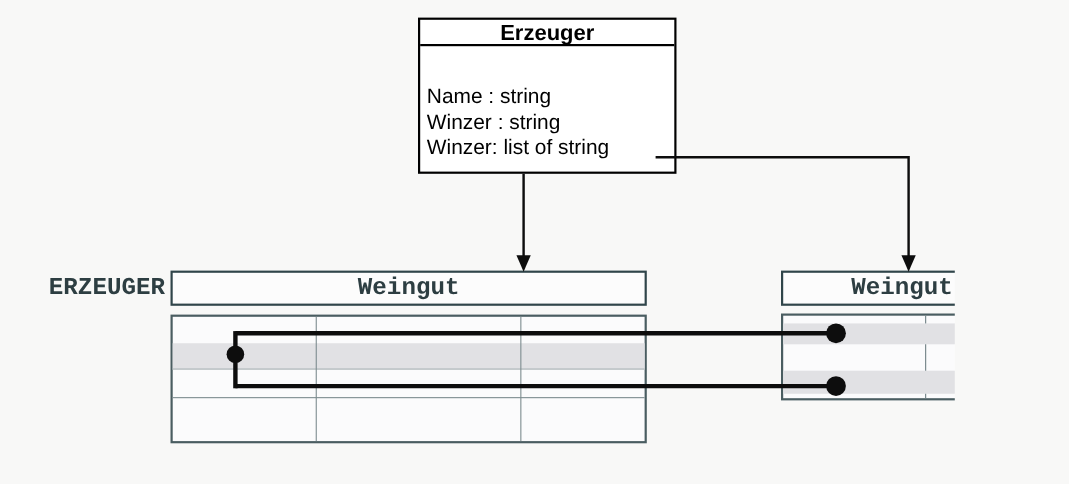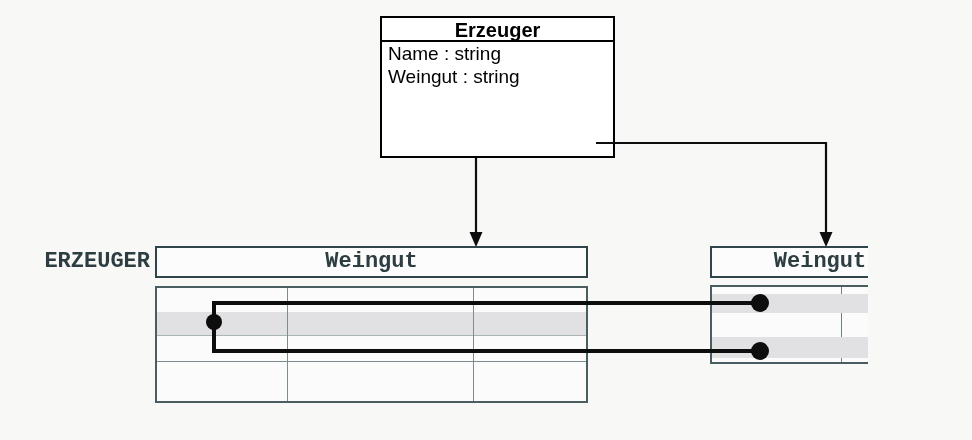"Name : string" .class-box .attrs { margin-top: none -> 35px }
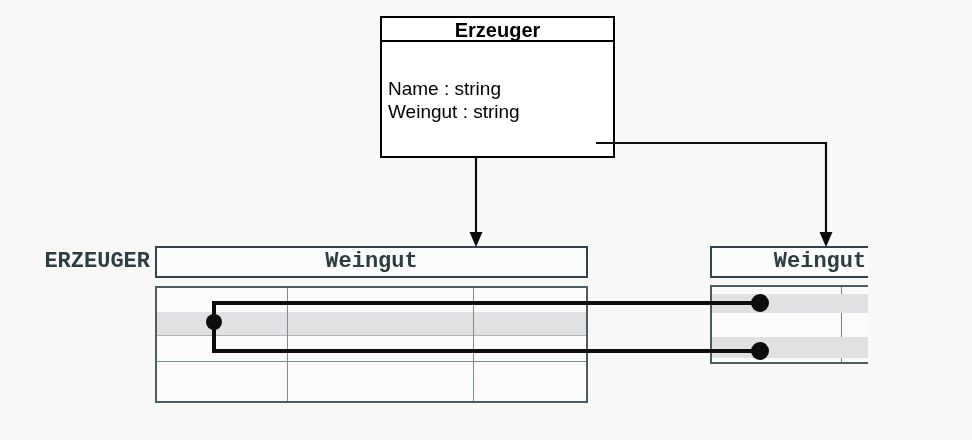"Weingut : string" div.attr { text: Weingut -> Winzer }
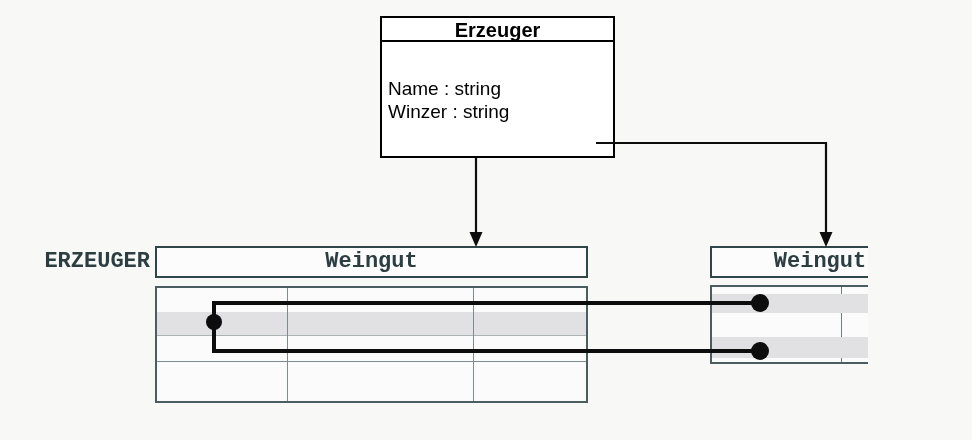"Winzer: list of string" div.attr { html: none -> <div>Winzer: list of string</div> }
